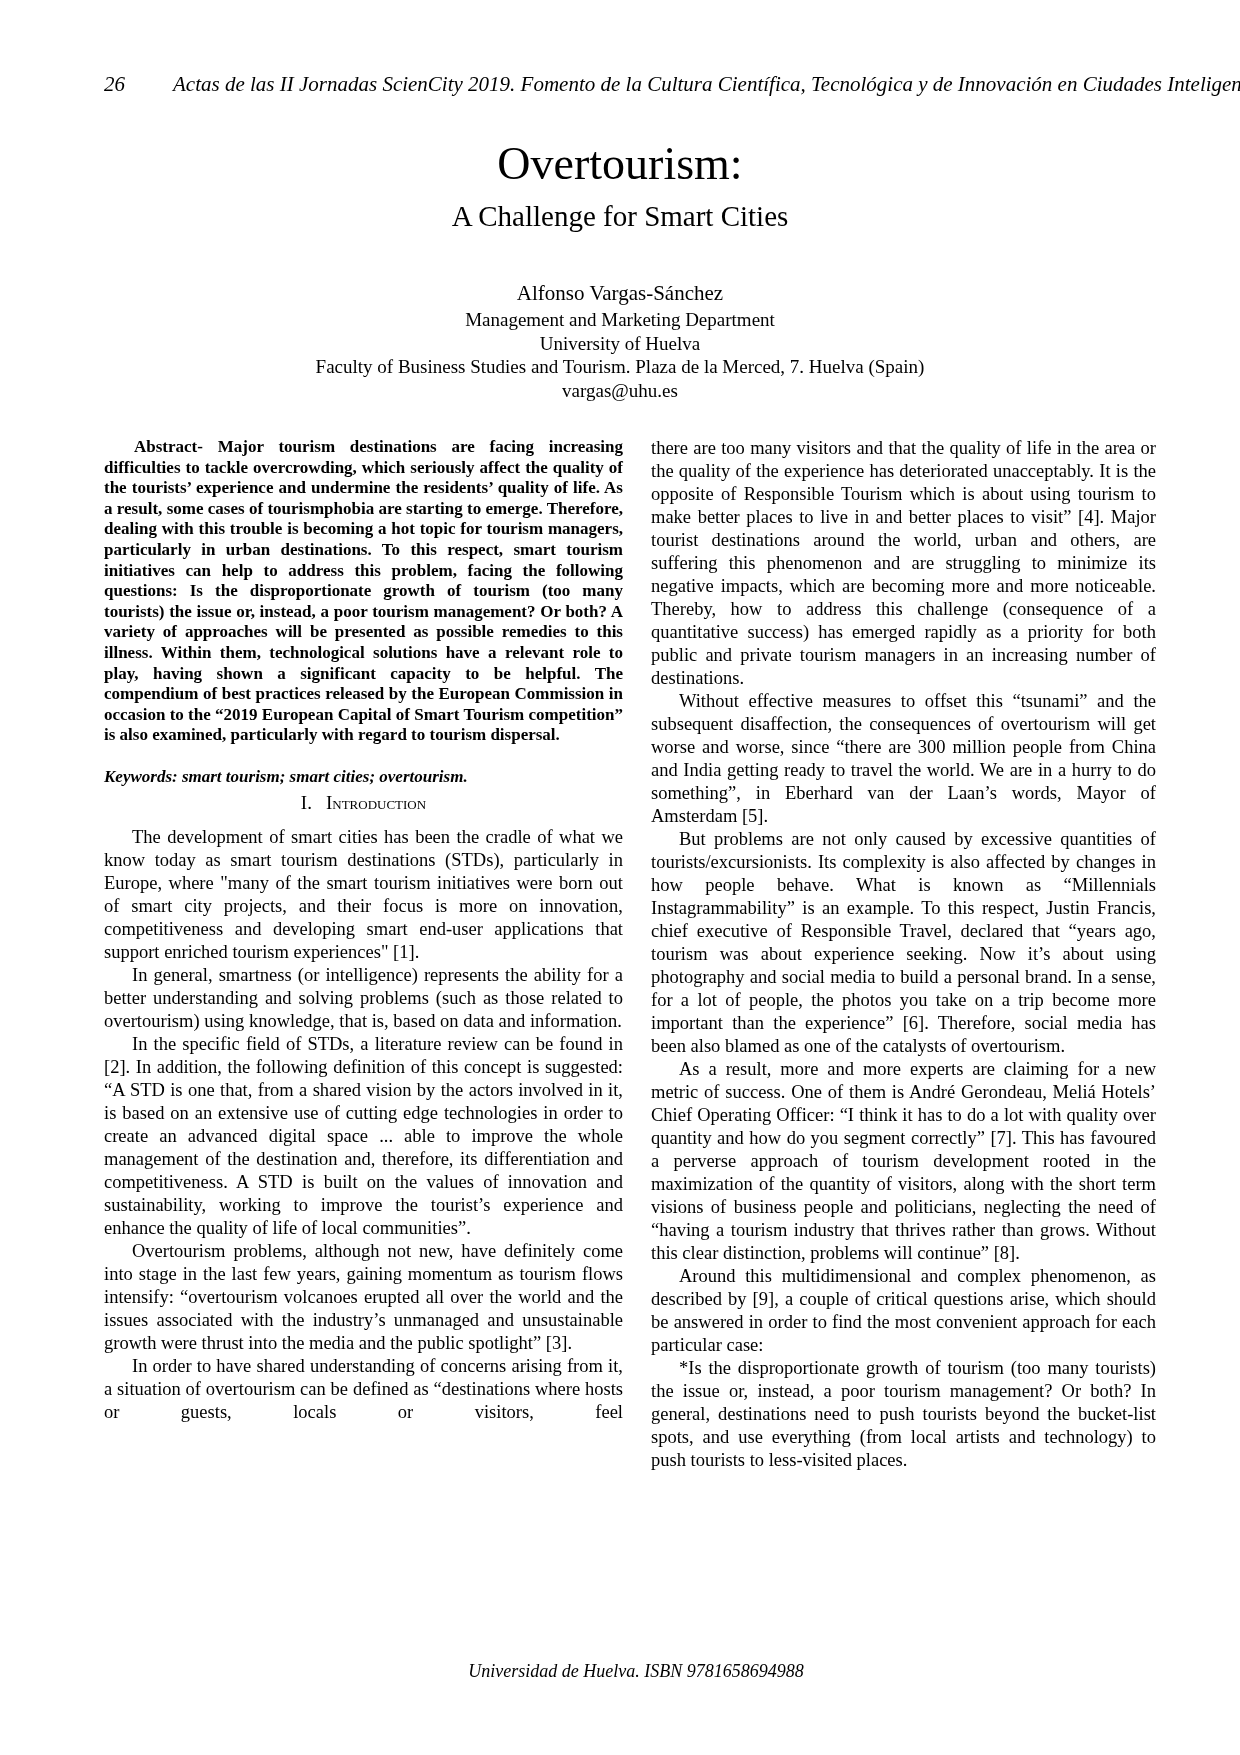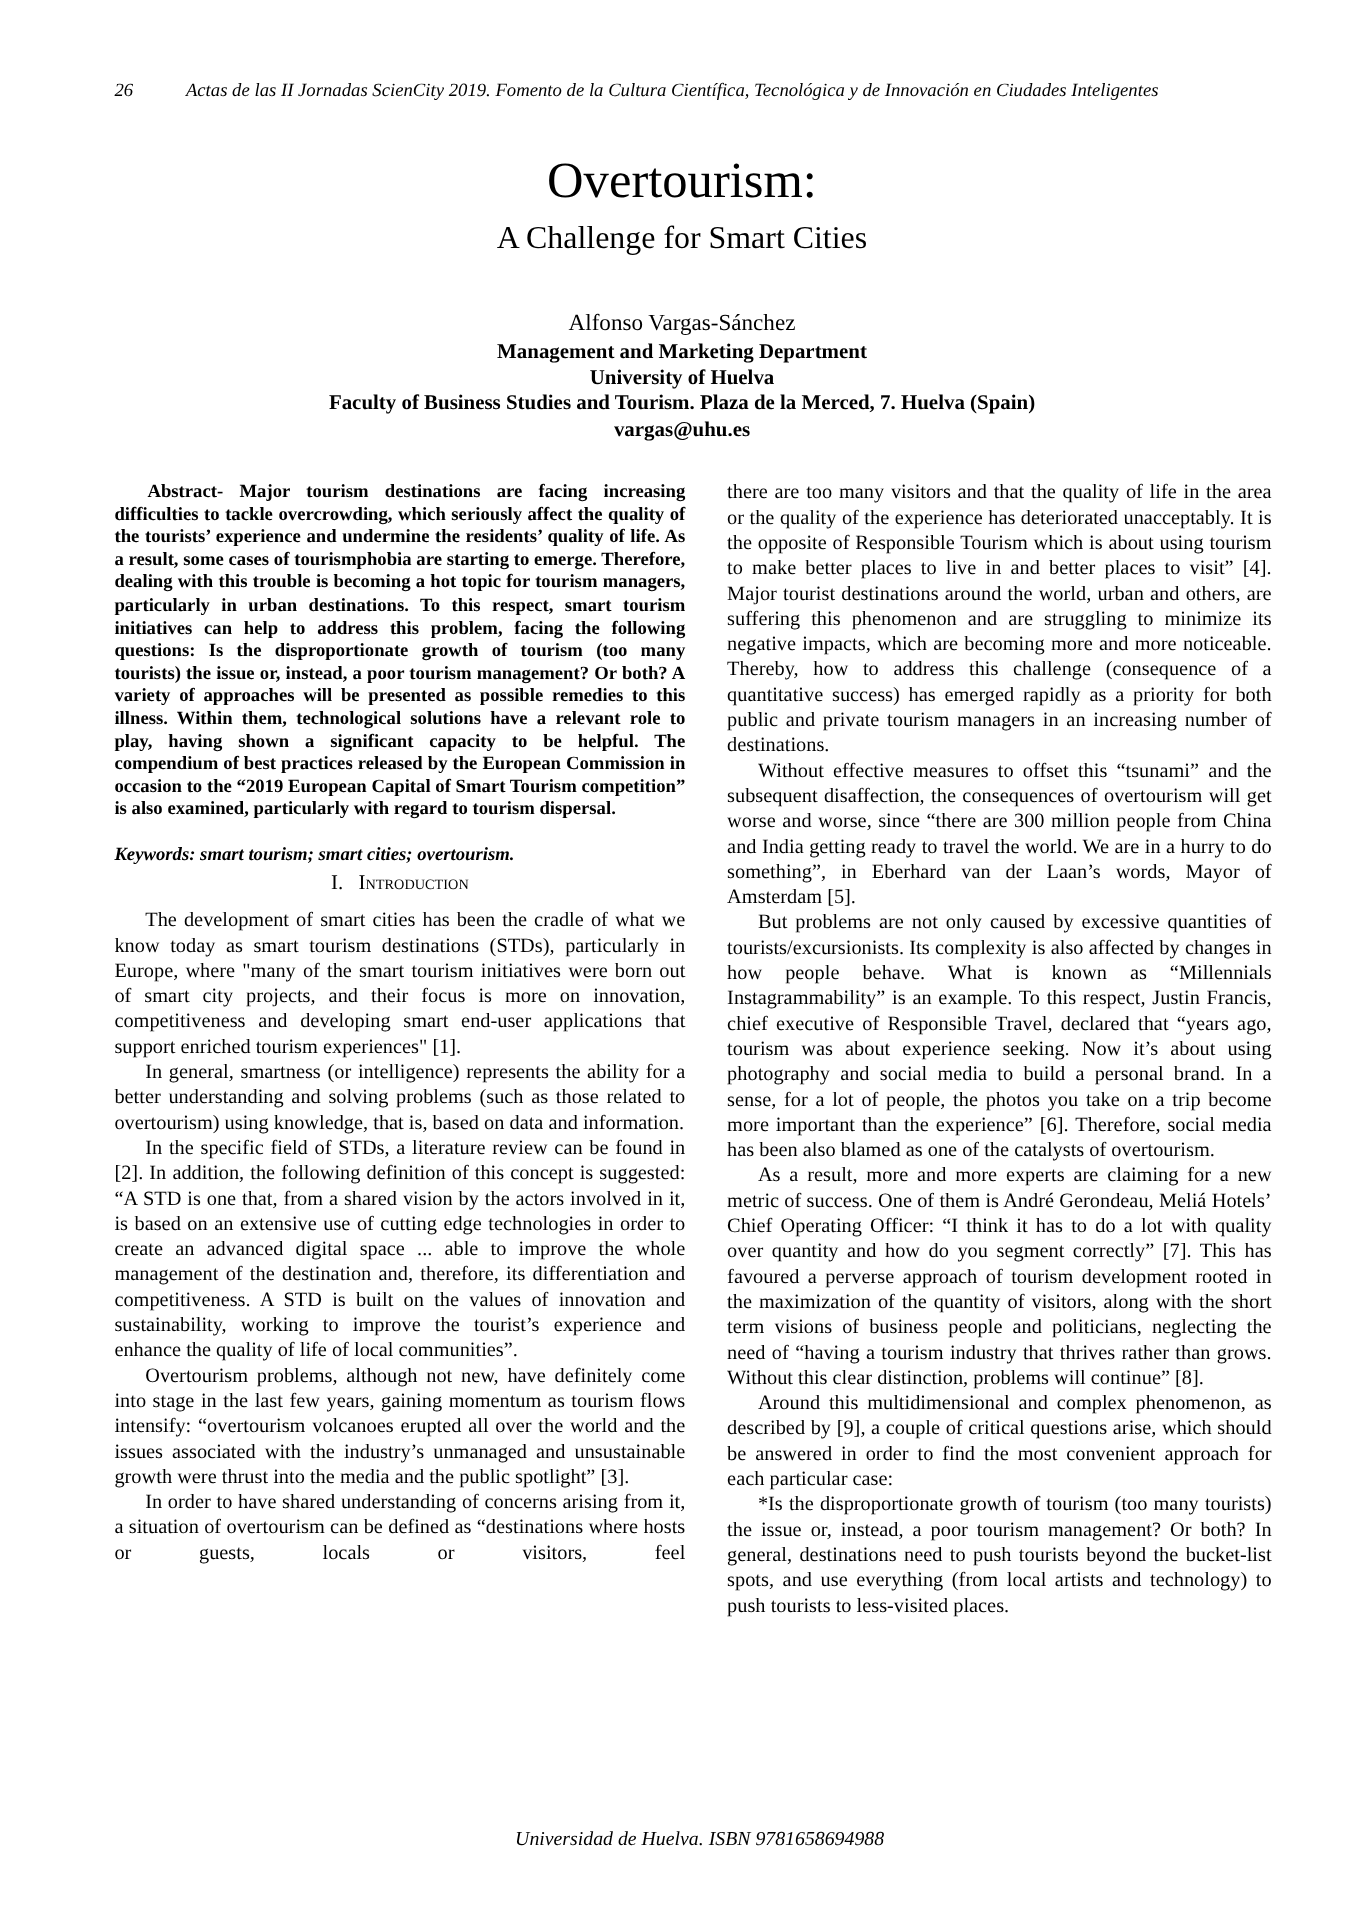"26" .running-header { font-size: 17px -> 21px }
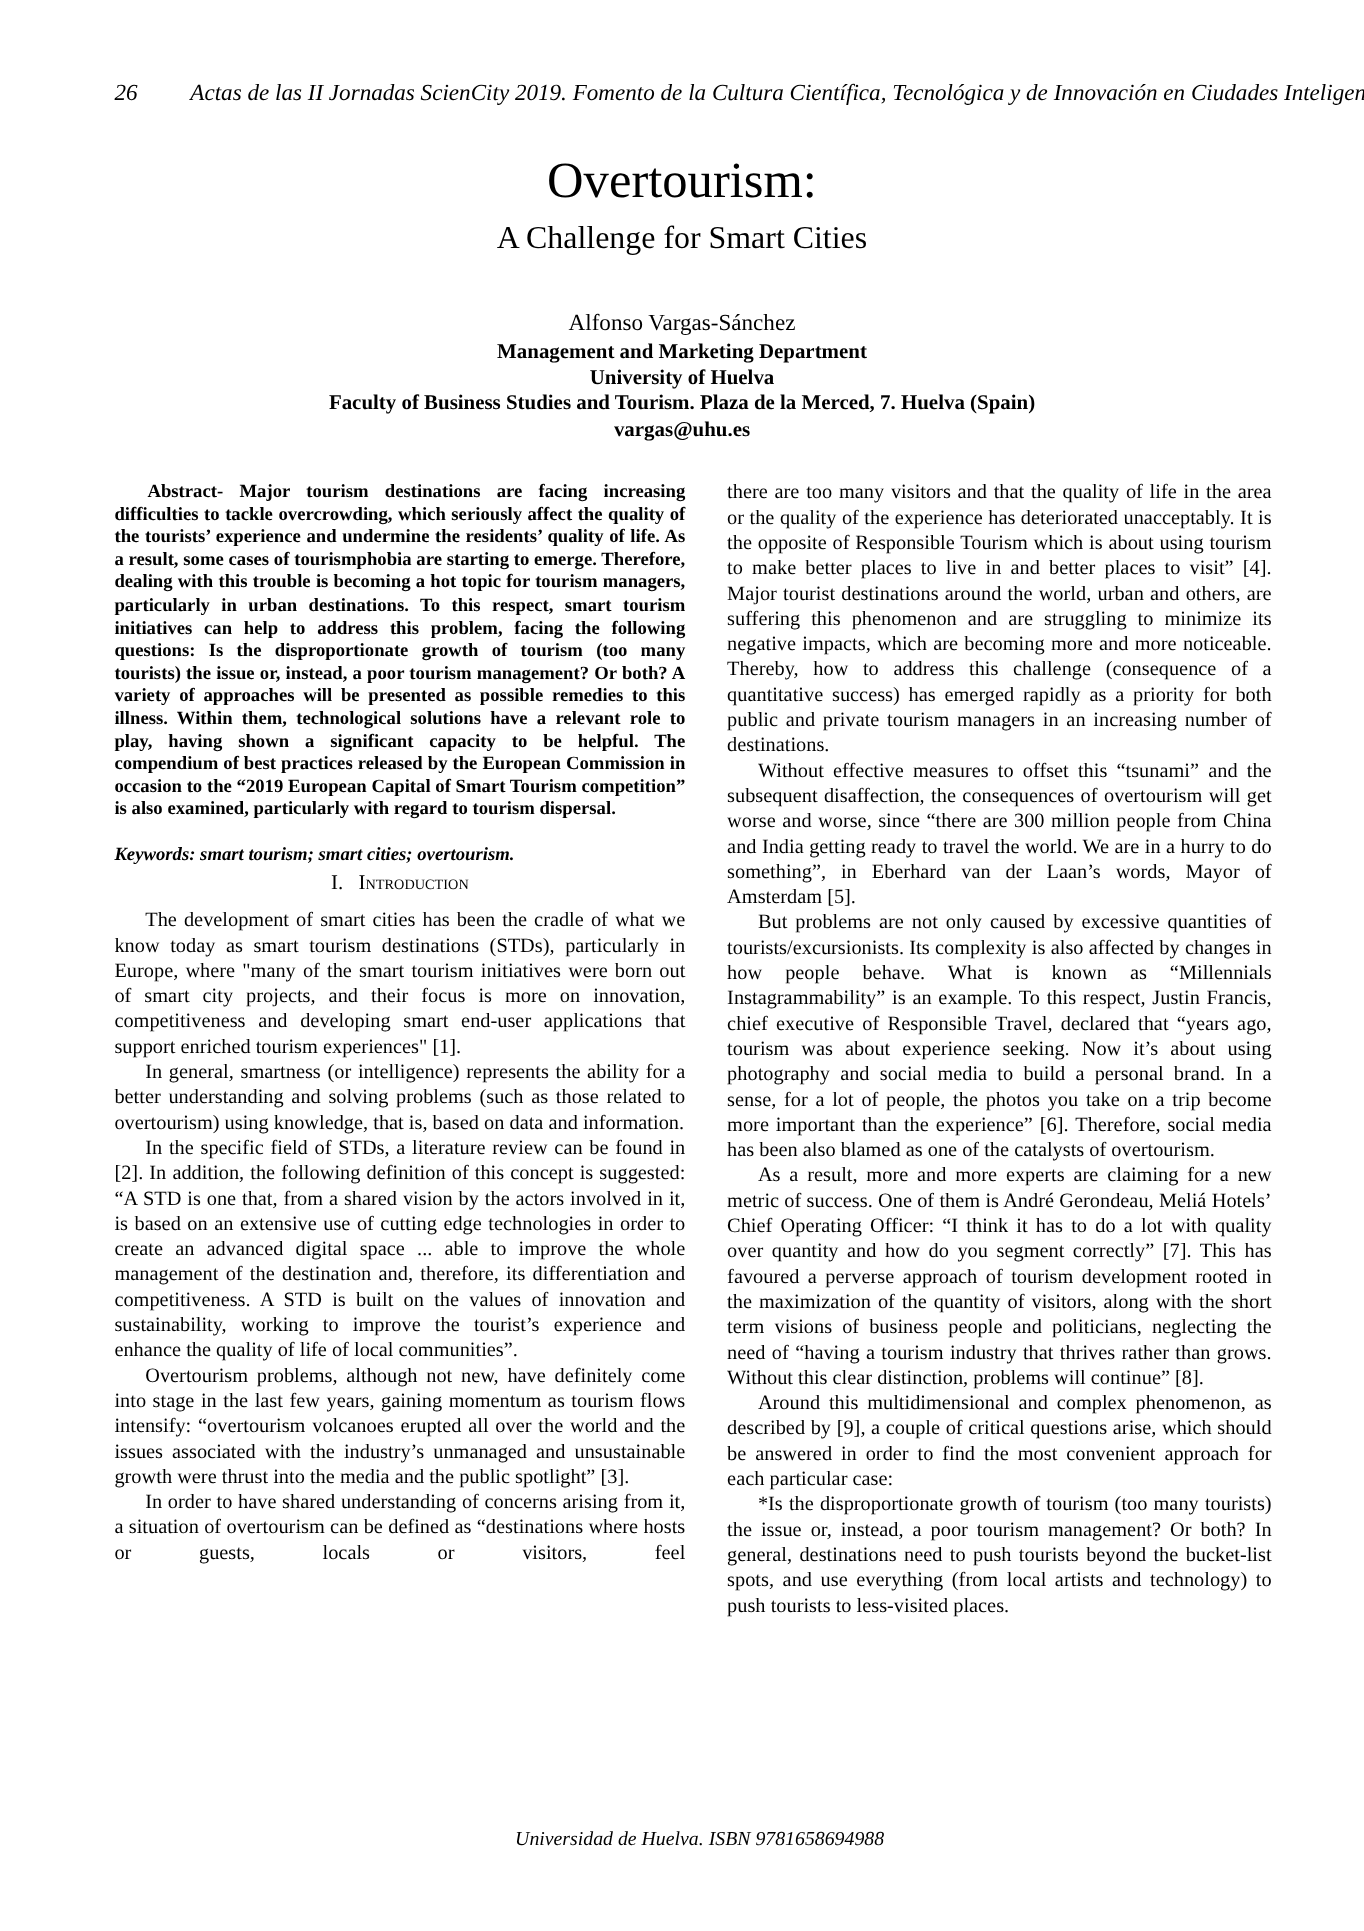"Management and Marketing Department" .author-block .author-line { font-weight: bold -> none }
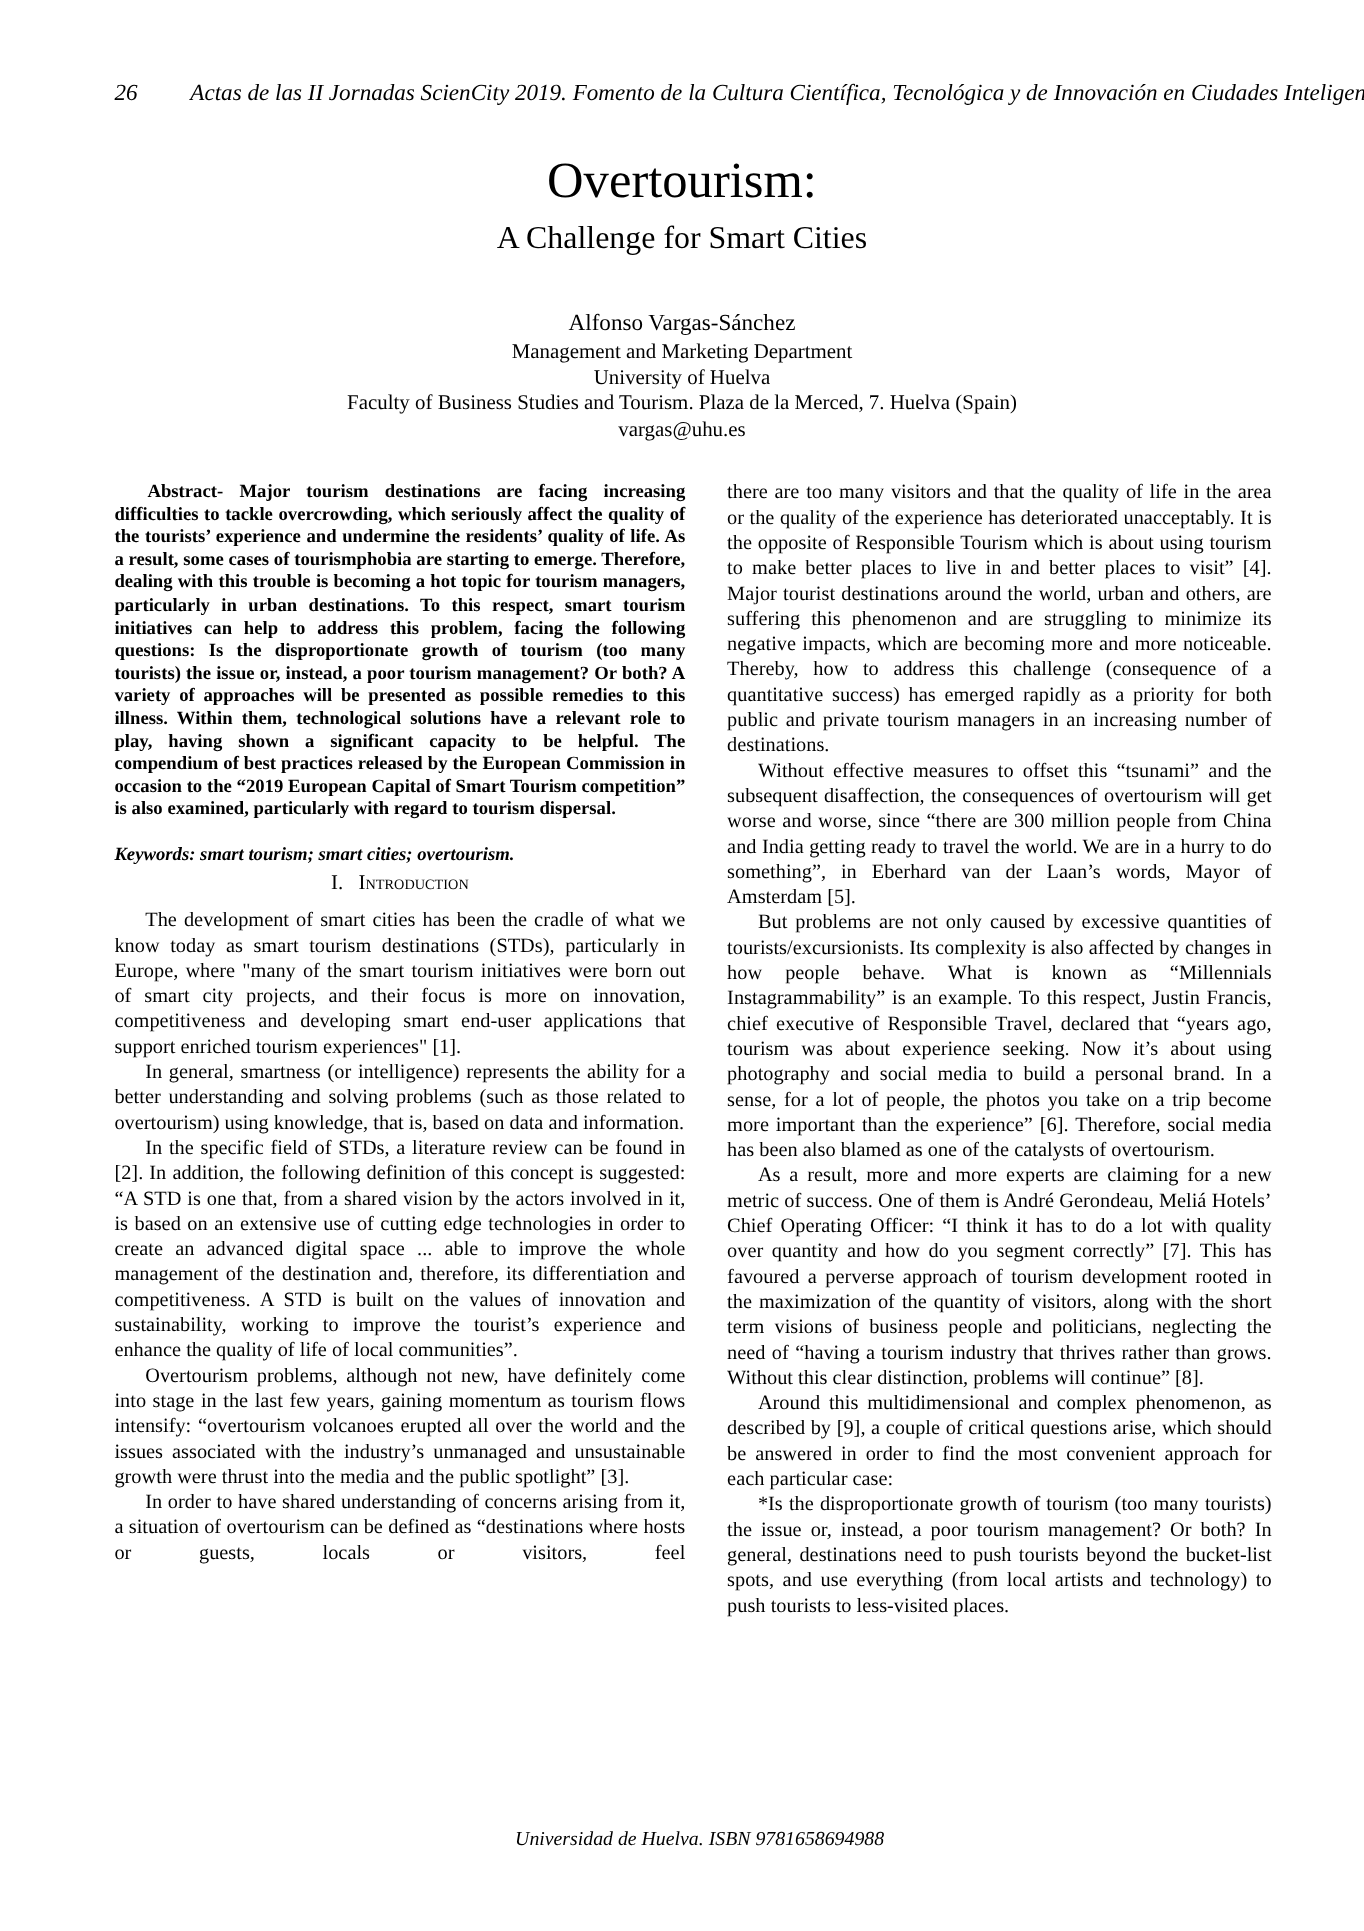"Abstract- Major tourism destinations are" .columns { gap: 38px -> 28px }
